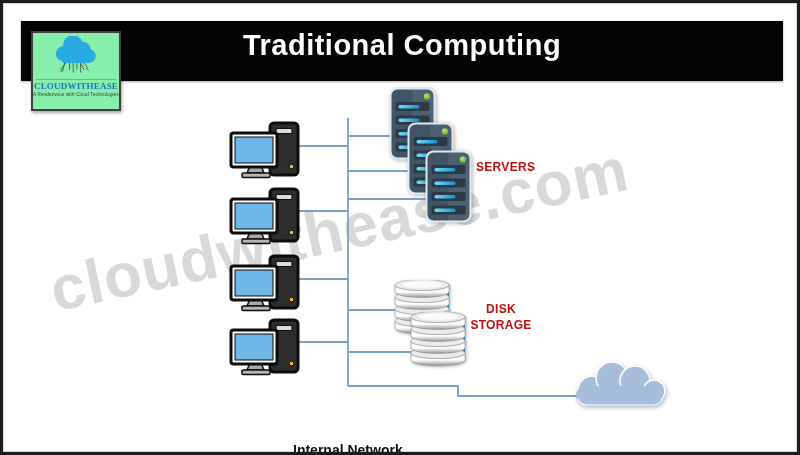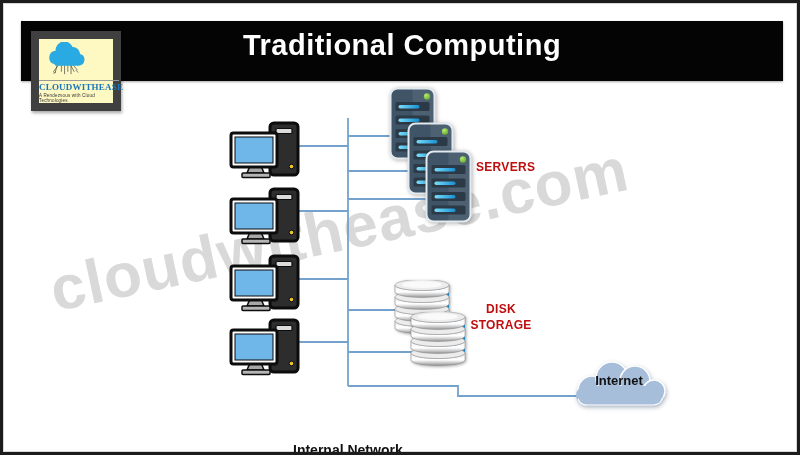"CLOUDWITHEASE" .logo-box { align-items: flex-start -> center; background: #fef9c3 -> #86efac; border: 8px solid #404040 -> 2px solid #404040 }
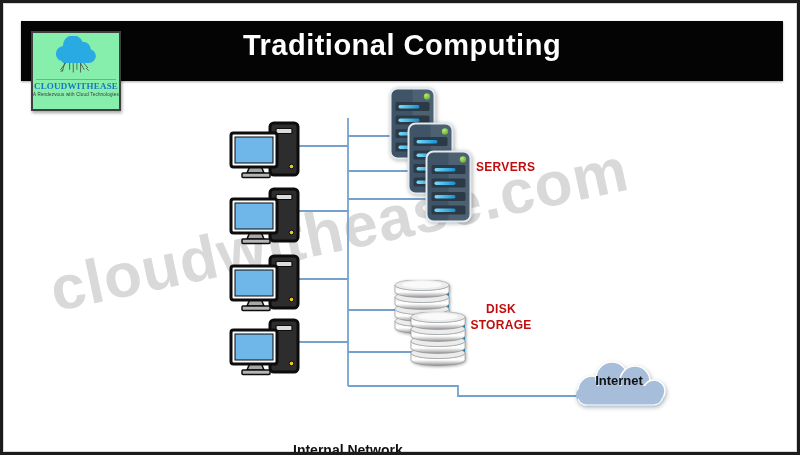"Internet" div.label { html: <div>Internet</div> -> none }
